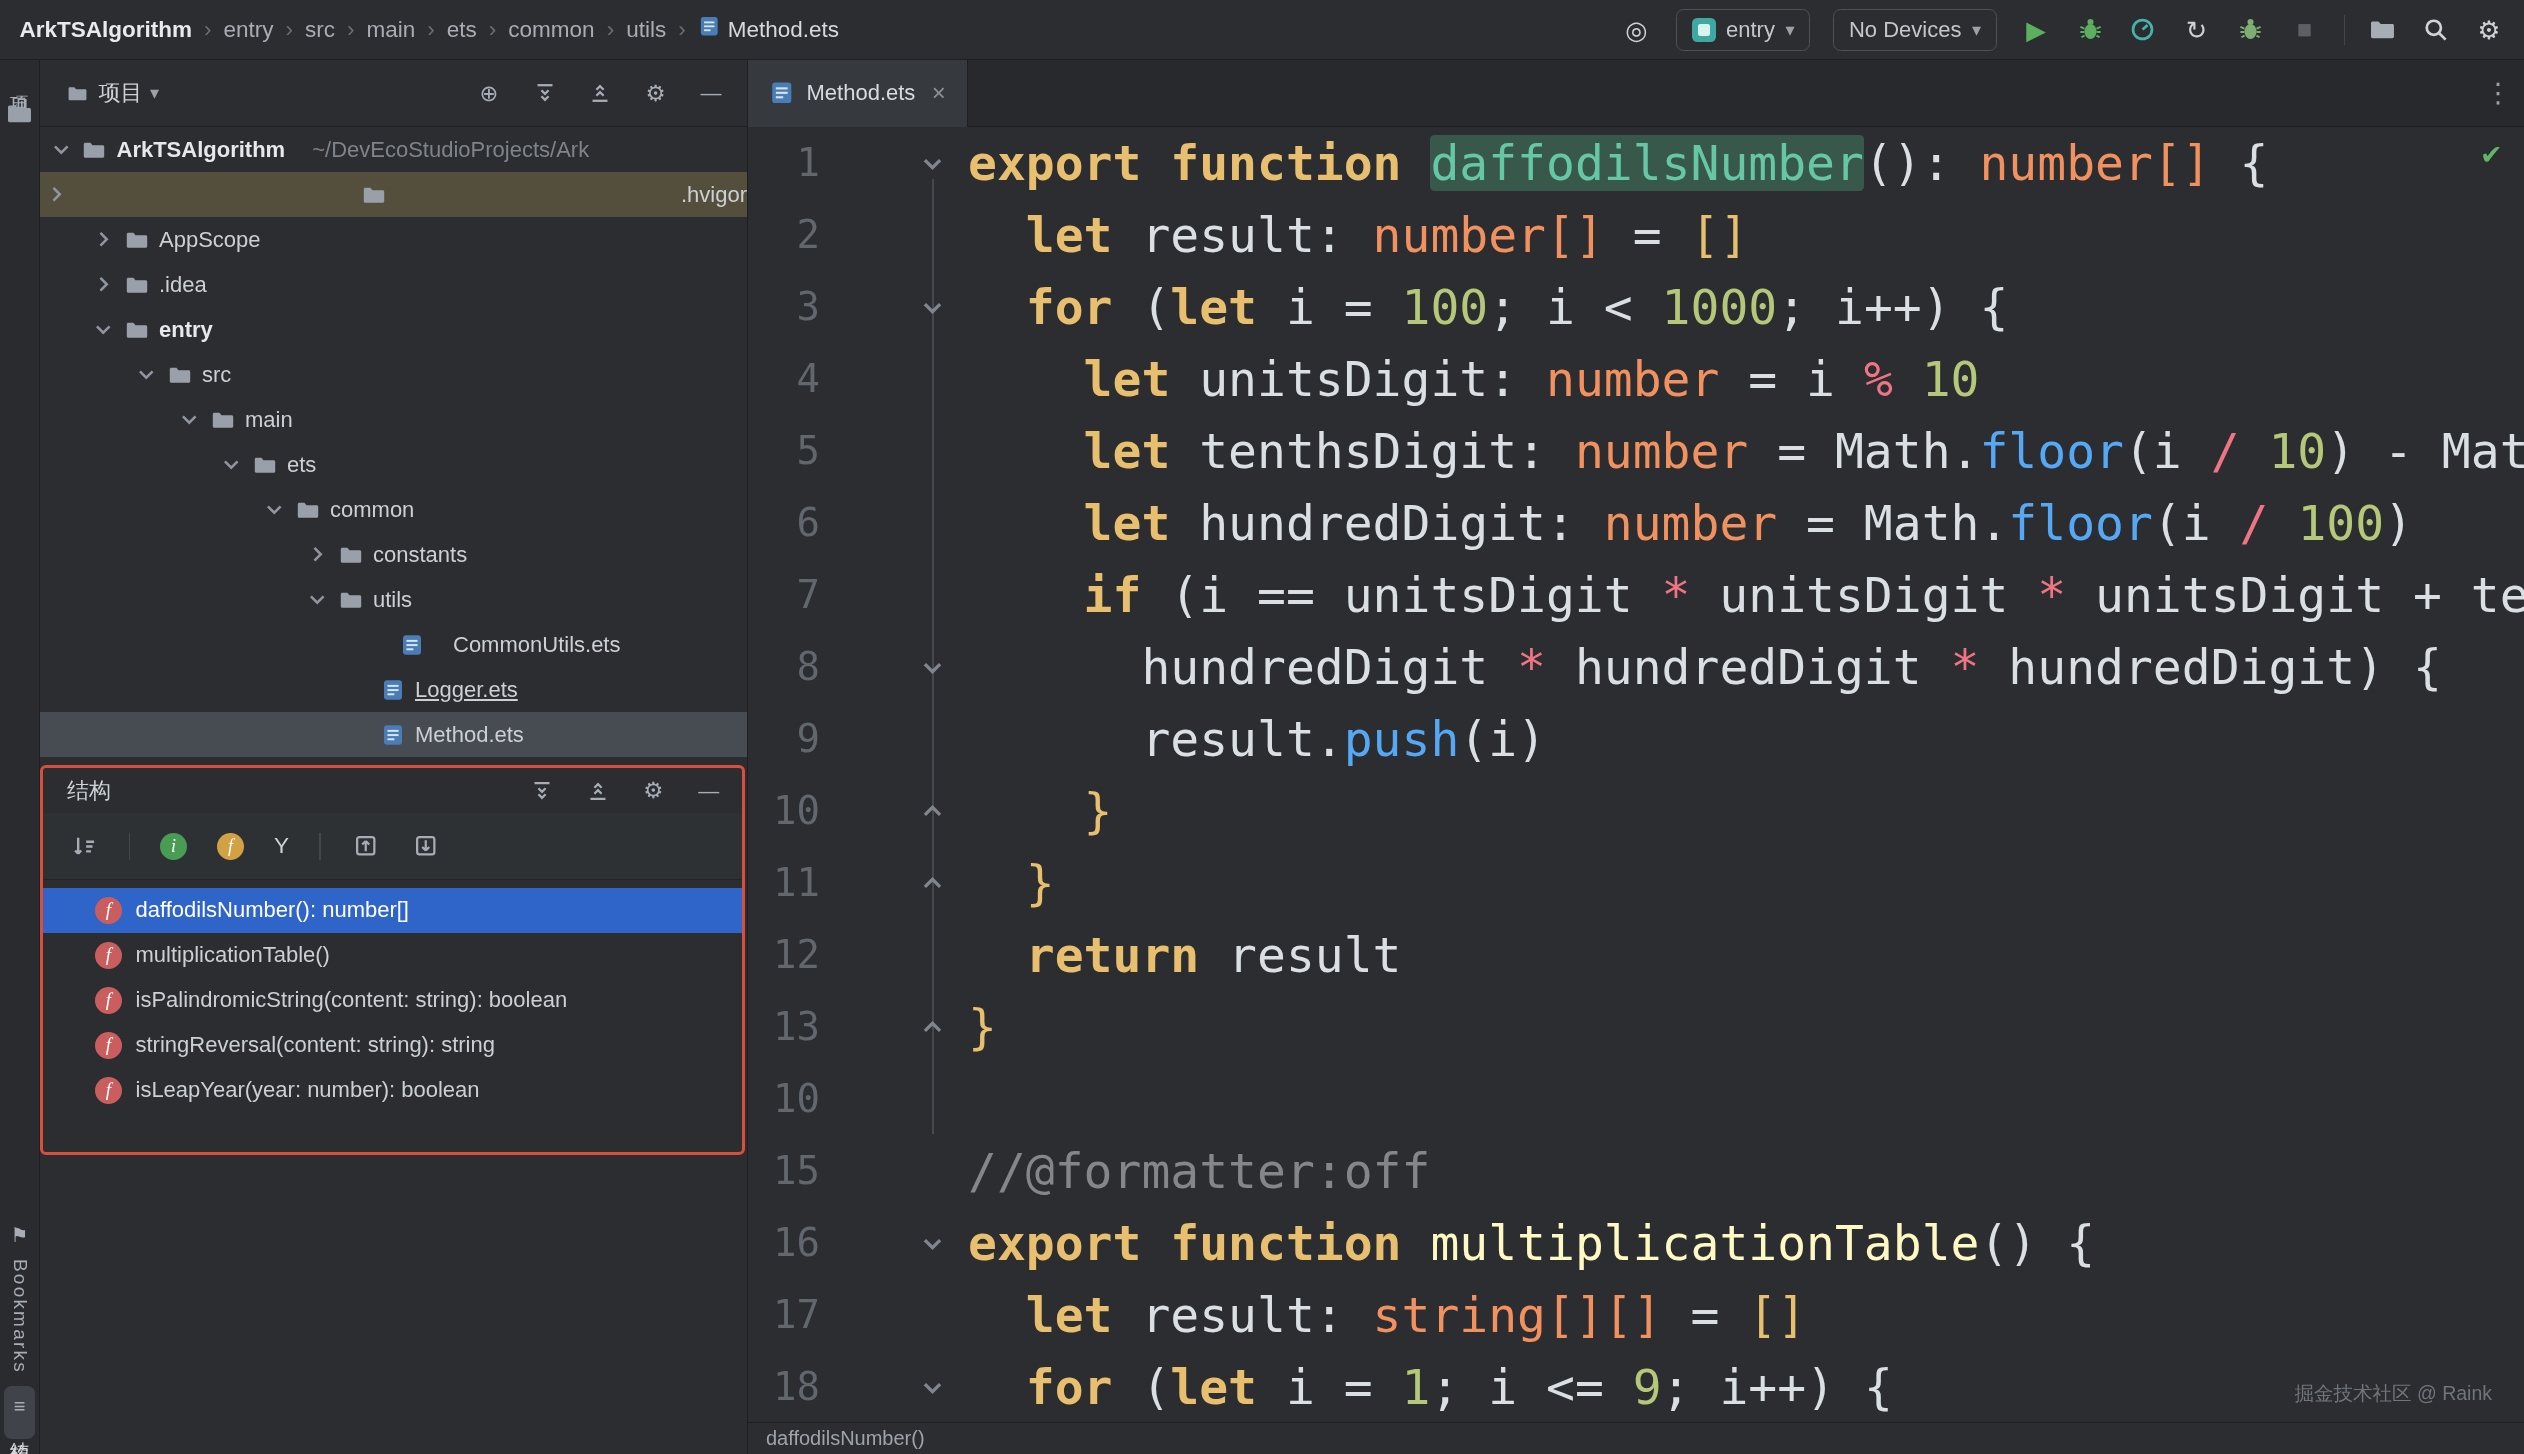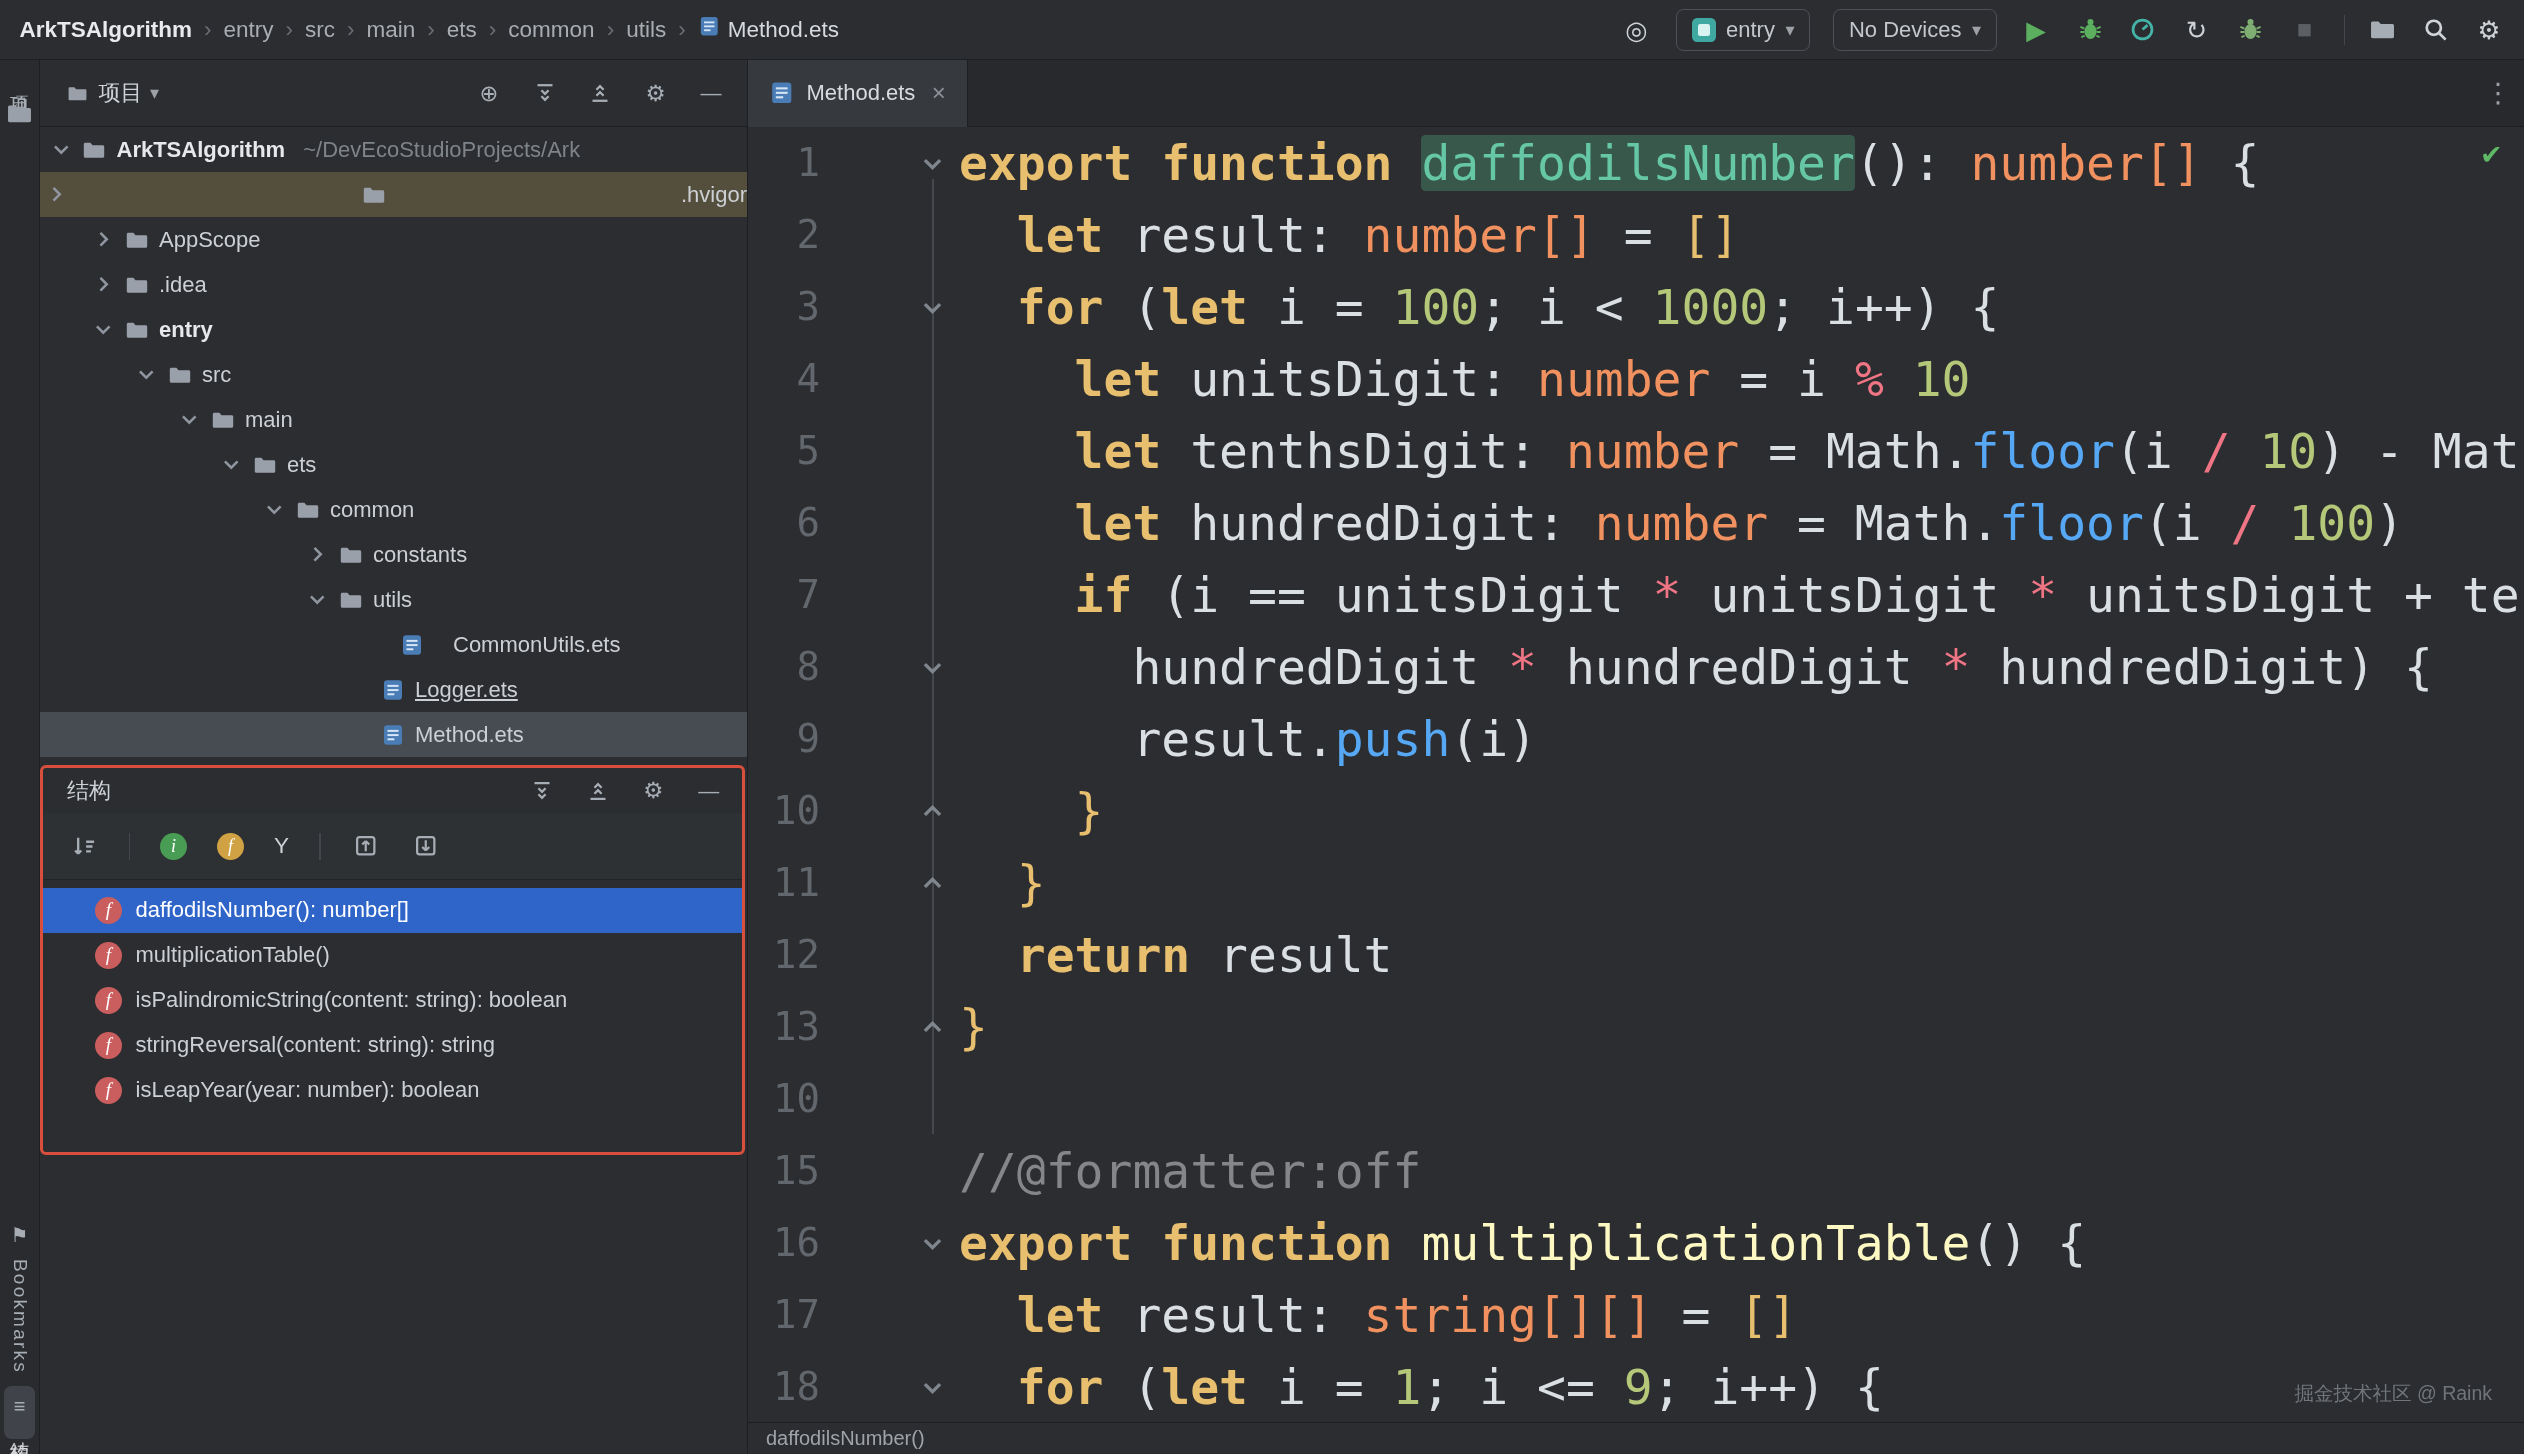"~/DevEcoStudioProjects/Ark" .tpath { margin-left: 18px -> 27px }
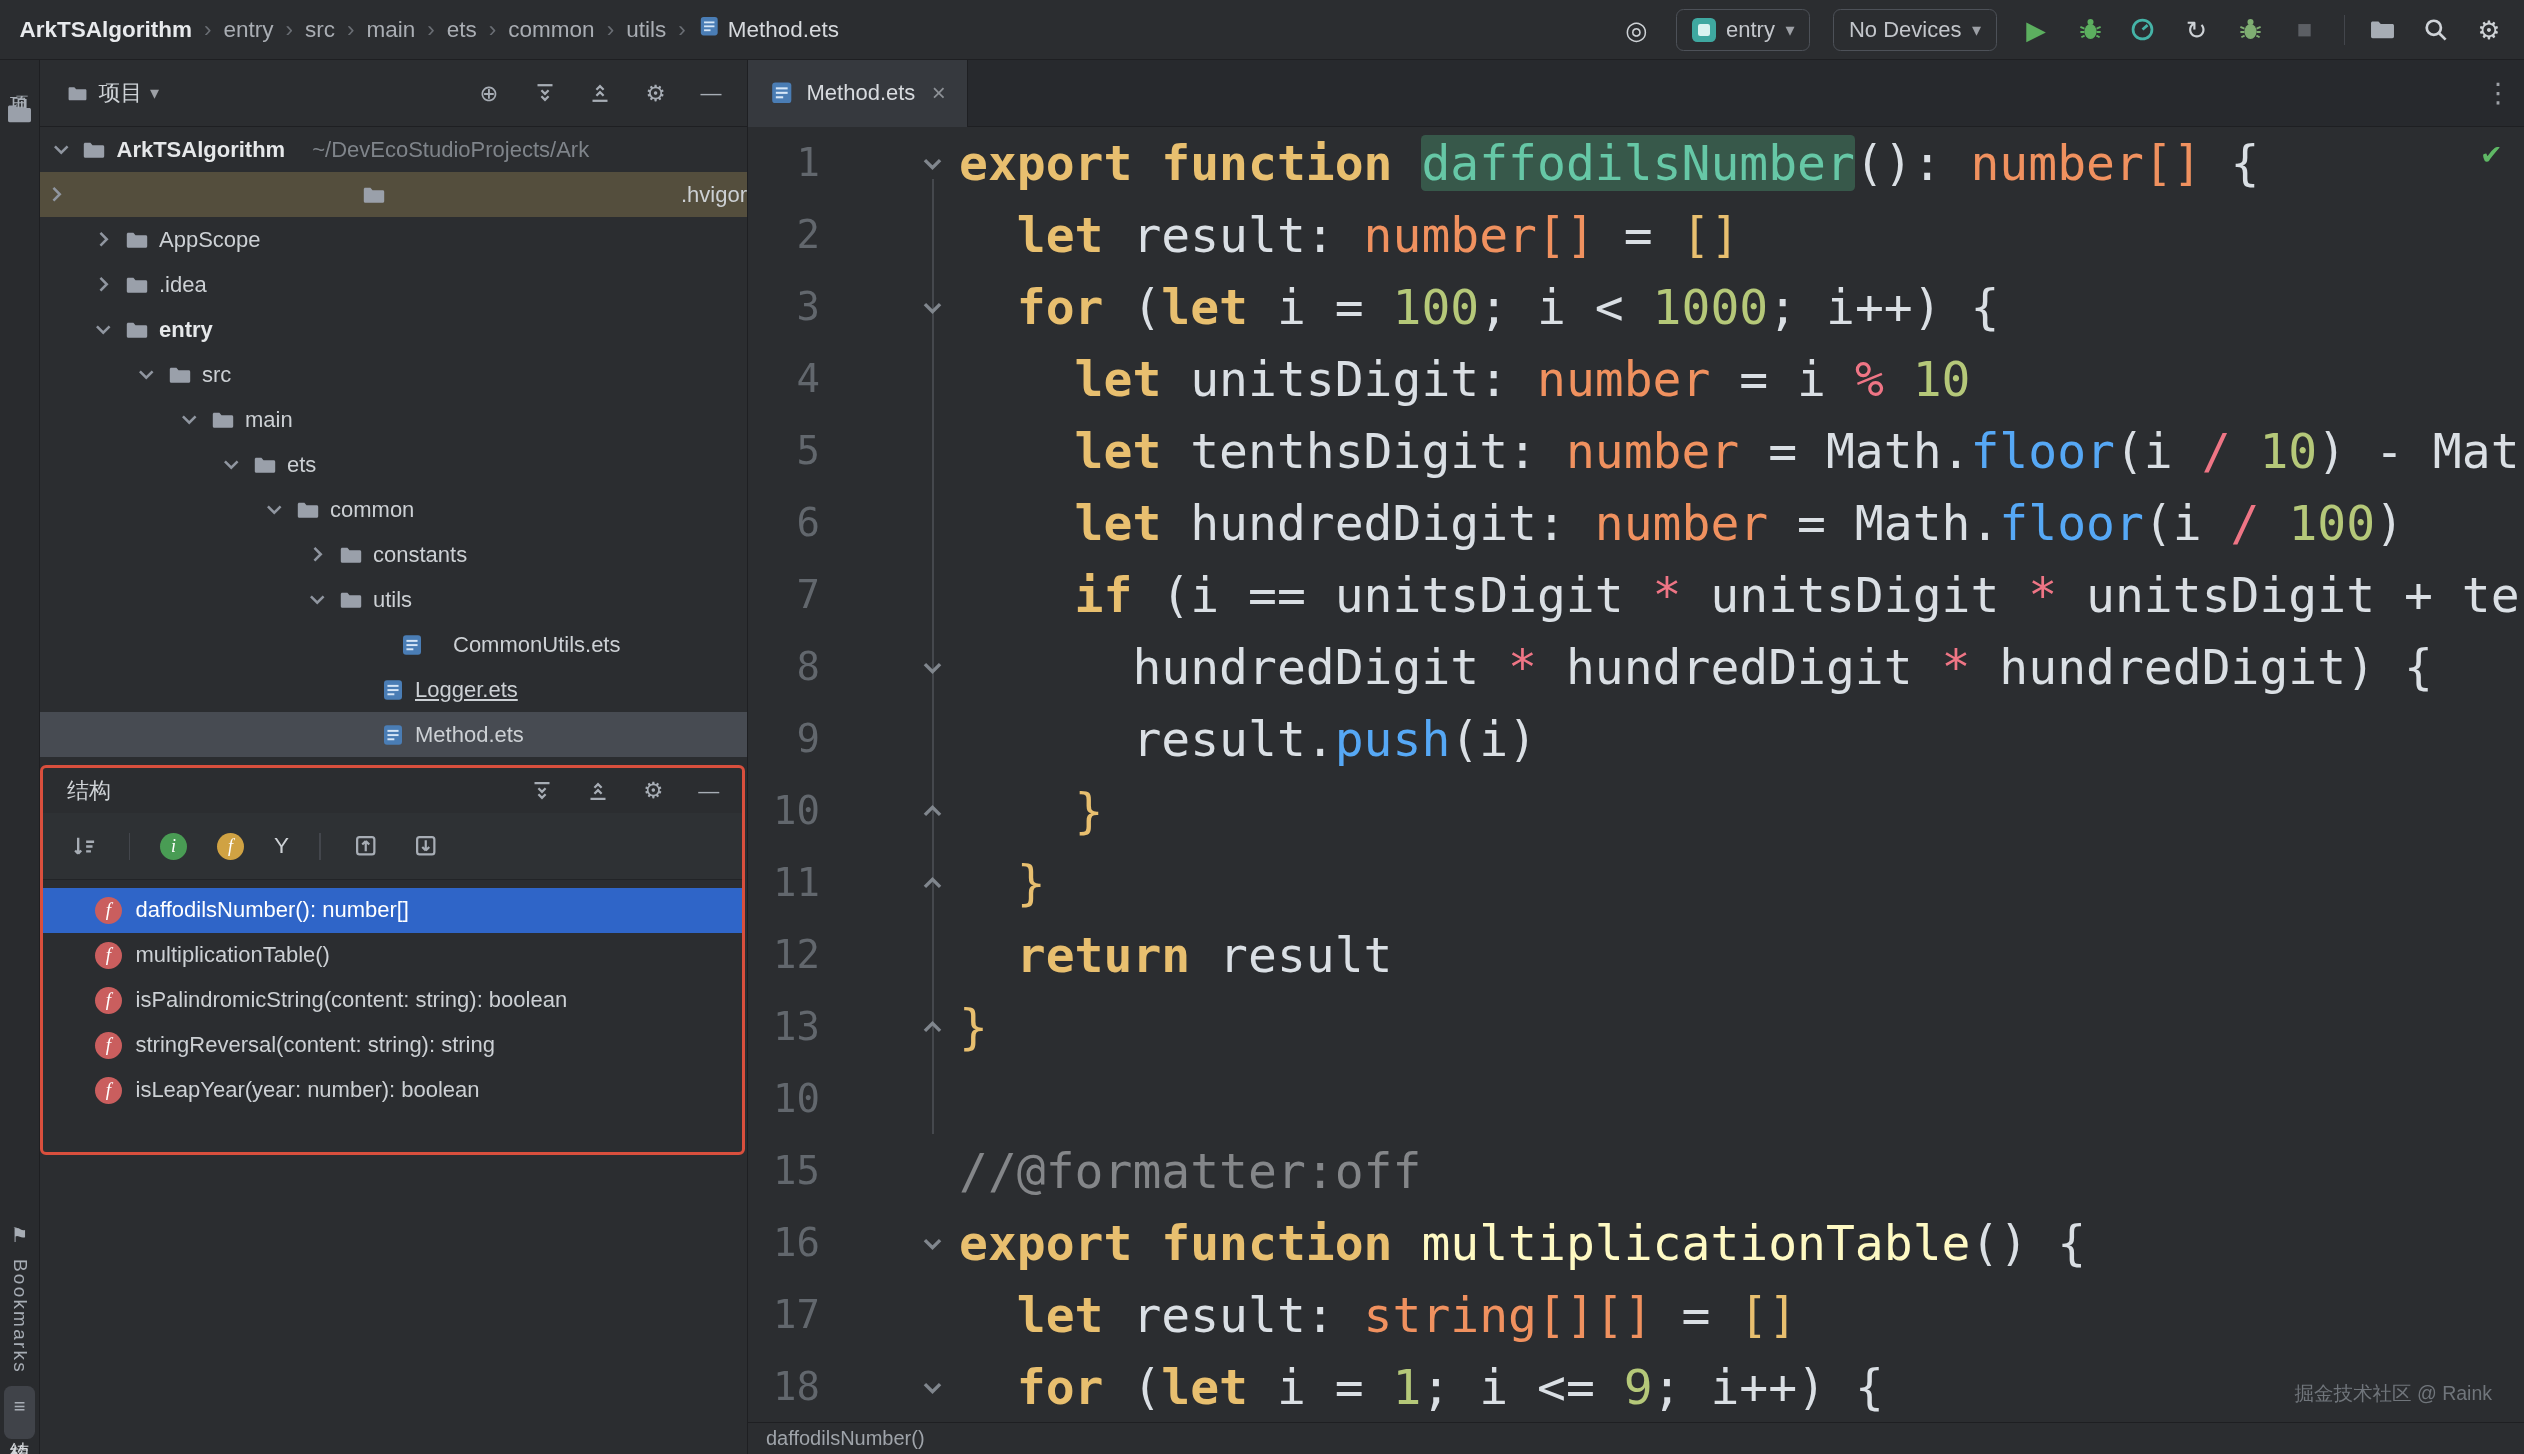"export function daffodilsNumber():" .ltext { left: 211px -> 220px }
